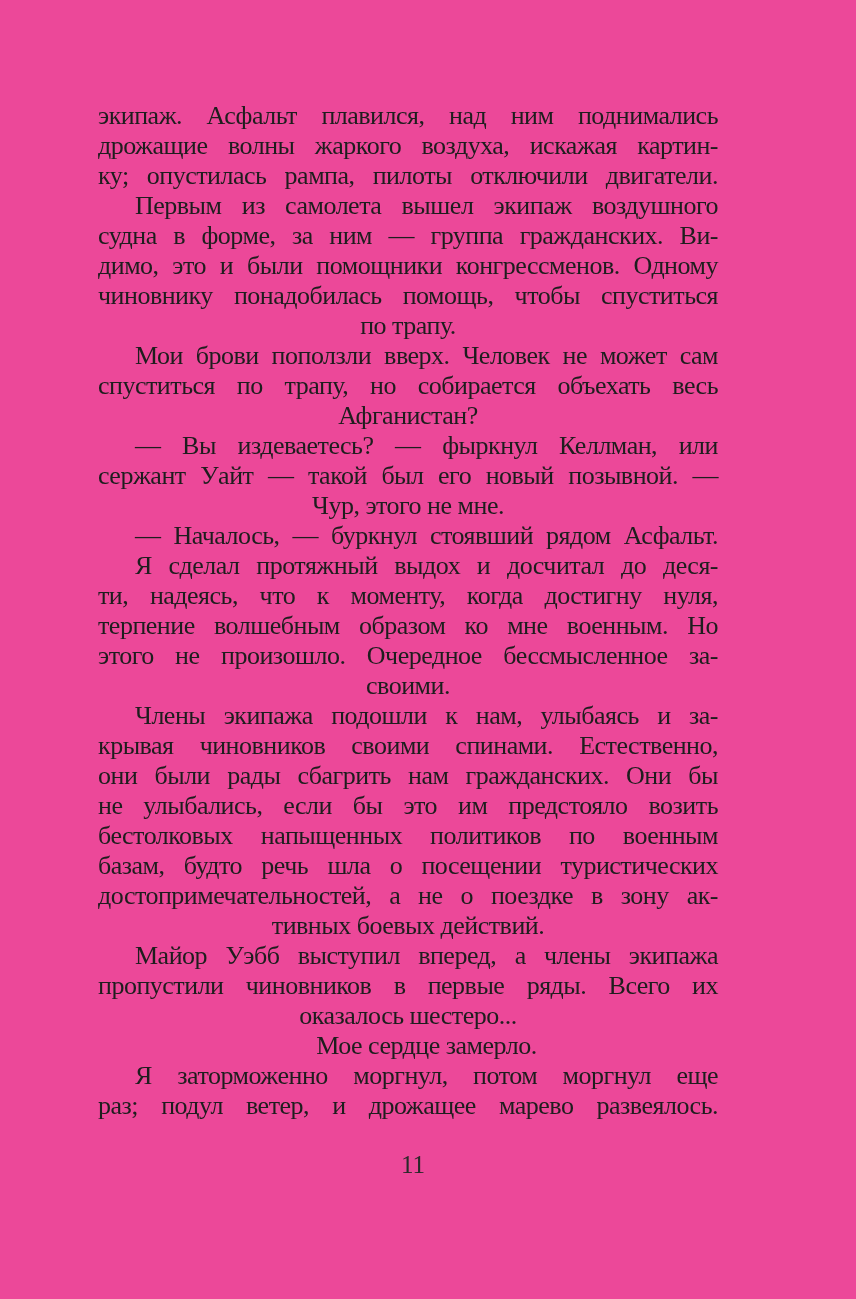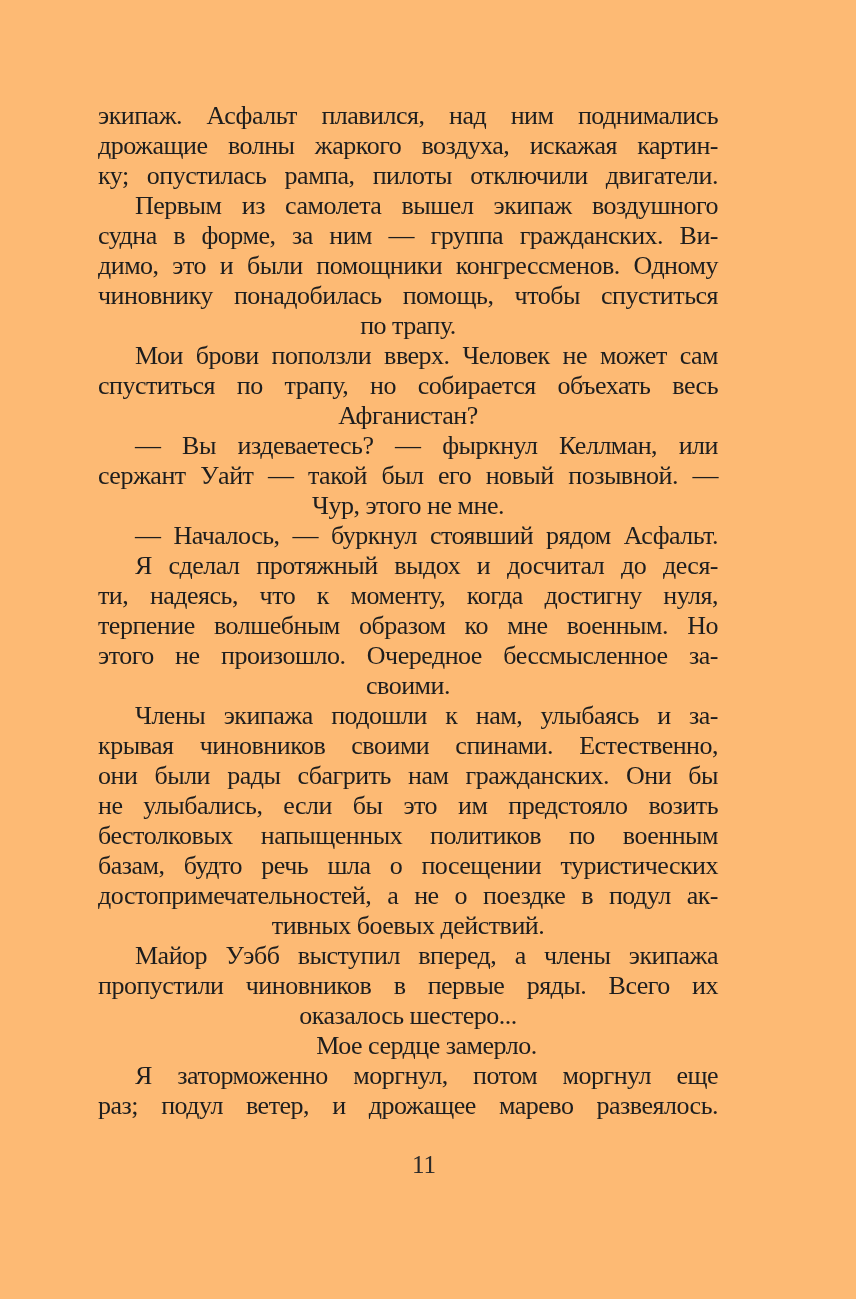"экипаж. Асфальт плавился, над ним" .page { background: #fdba74 -> #ec4899 }
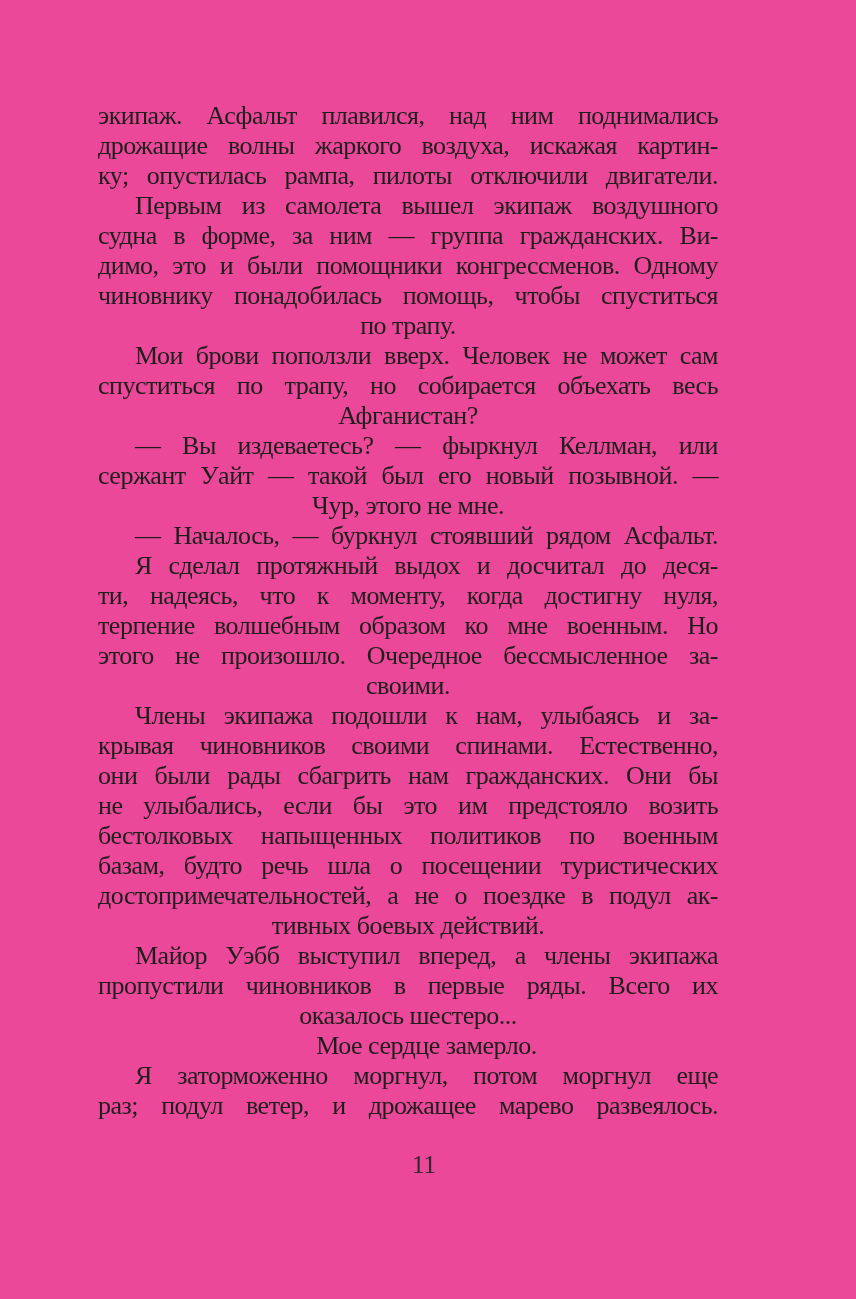"достопримечательностей, а не о поездке" span { text: подул -> зону }
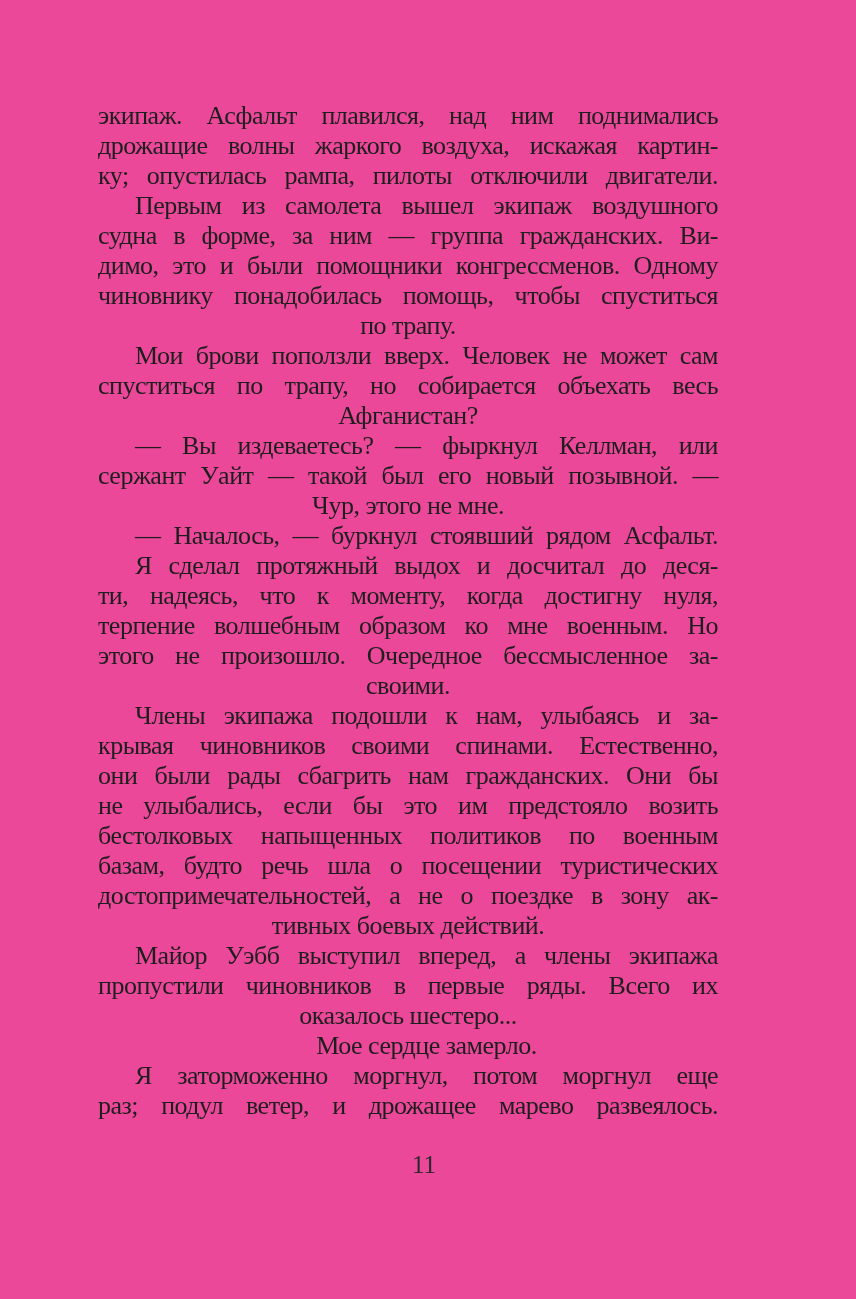"11" .folio { left: 114px -> 103px }
